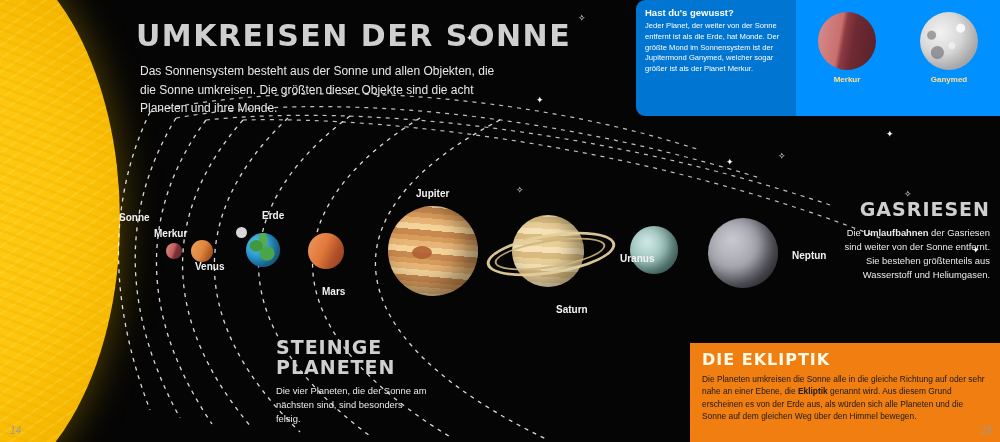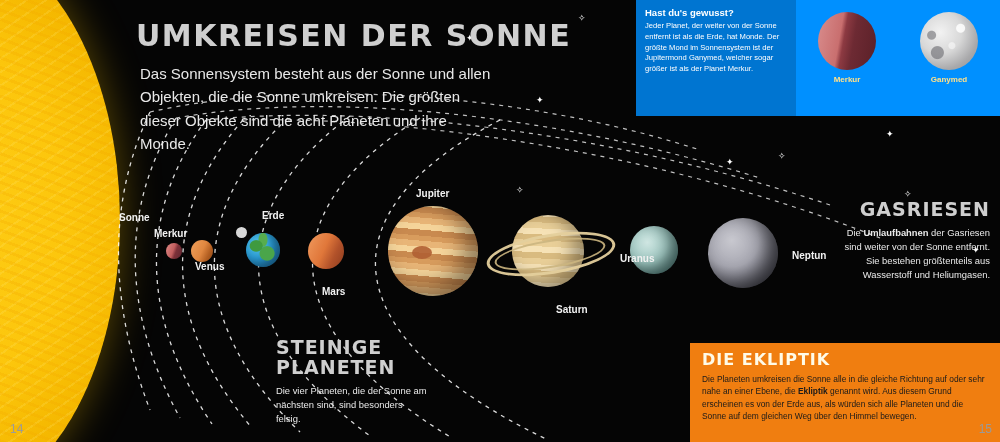"Hast du's gewusst?" .infobox { border-radius: none -> 9px }
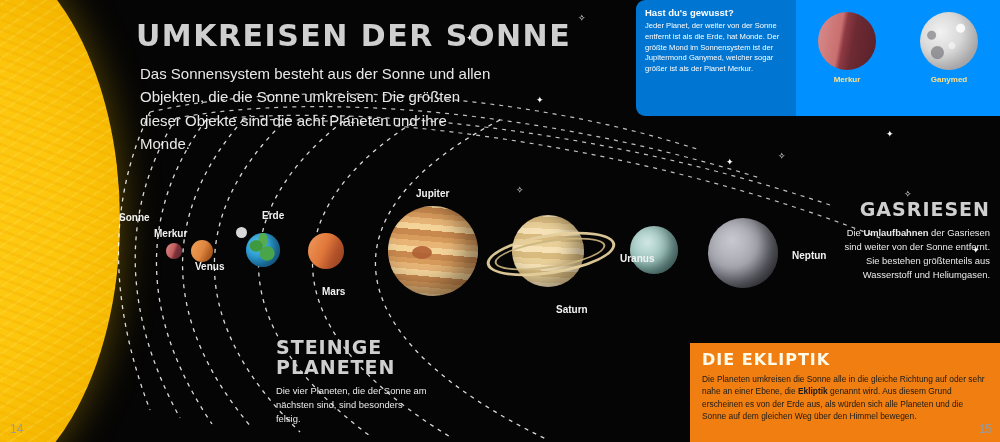"Das Sonnensystem besteht aus der" .intro { font-size: 15px -> 12px }
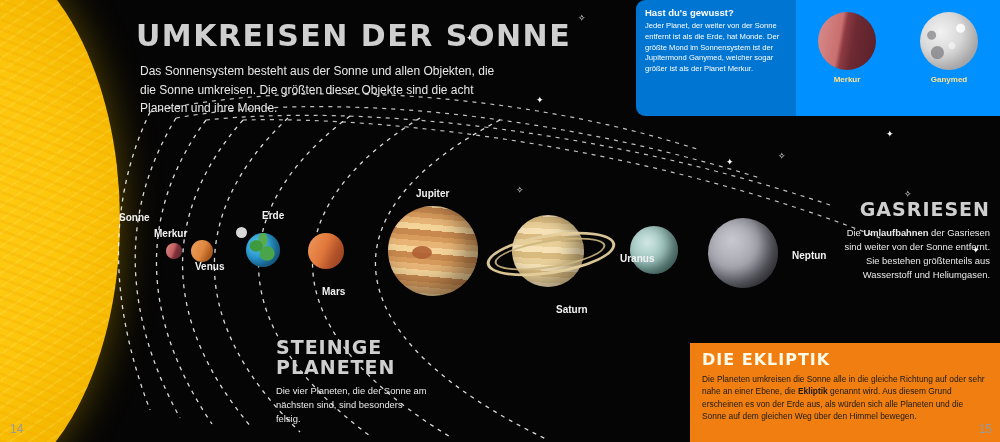"14" .pageno { font-size: 12px -> 10px; font-style: none -> italic }
